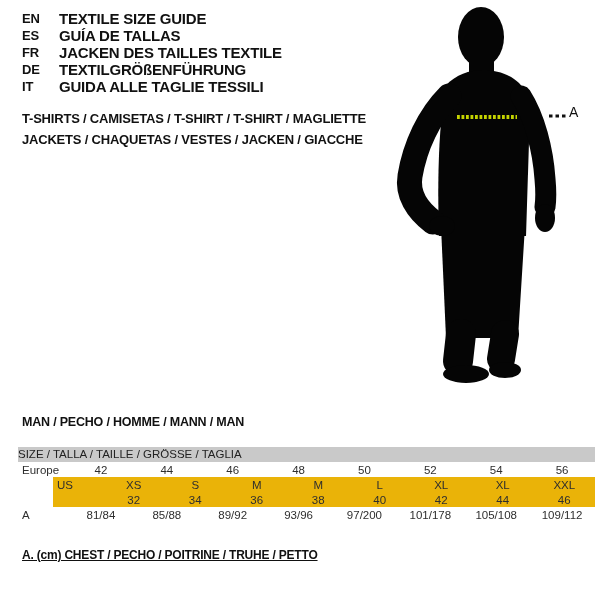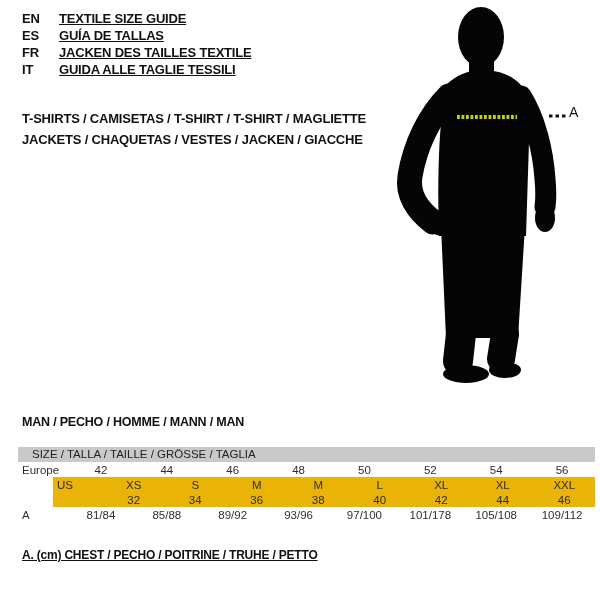"TEXTILE SIZE GUIDE" .lang-label { font-size: 13px -> 15px; text-decoration: underline -> none }
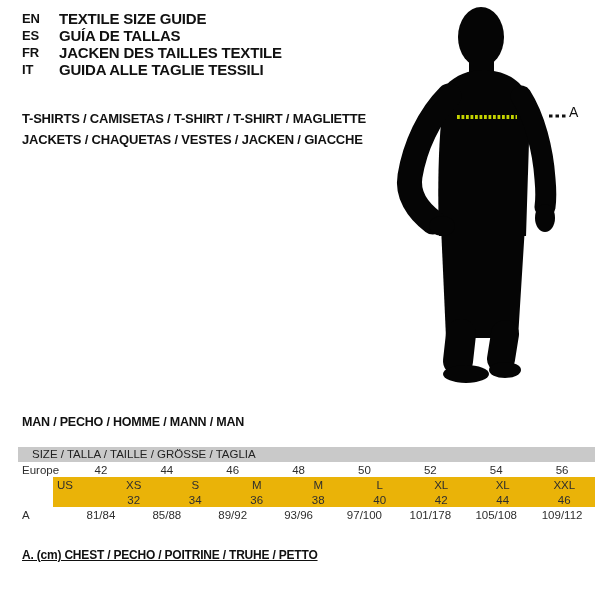"DE" div.lang-row { html: none -> <div> <span>DE</span> <span>TEXTILGRÖßENFÜHRUNG</span> </div> }
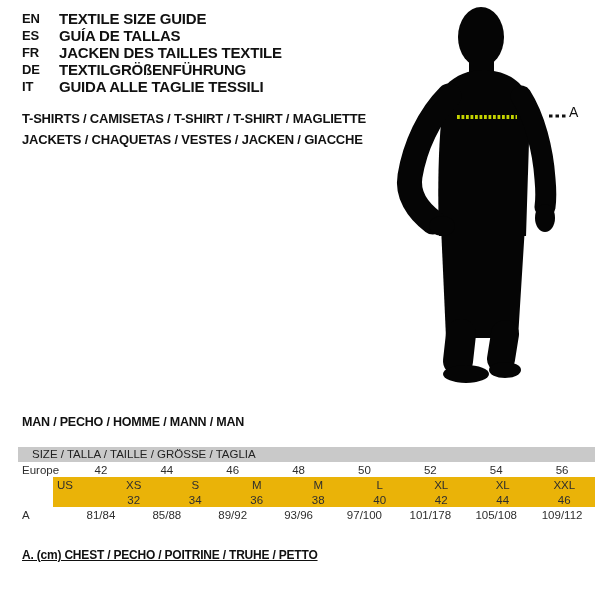"SIZE / TALLA / TAILLE" .t-head { padding-left: 14px -> 0 }
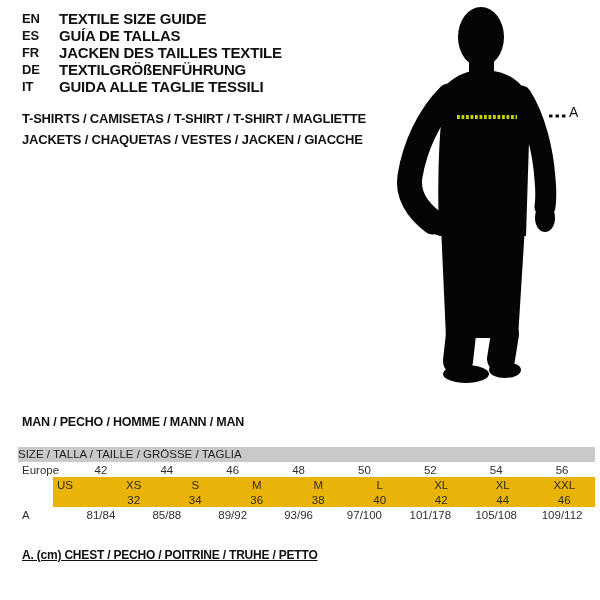"97/100" span.t-cell { text: 97/100 -> 97/200 }
